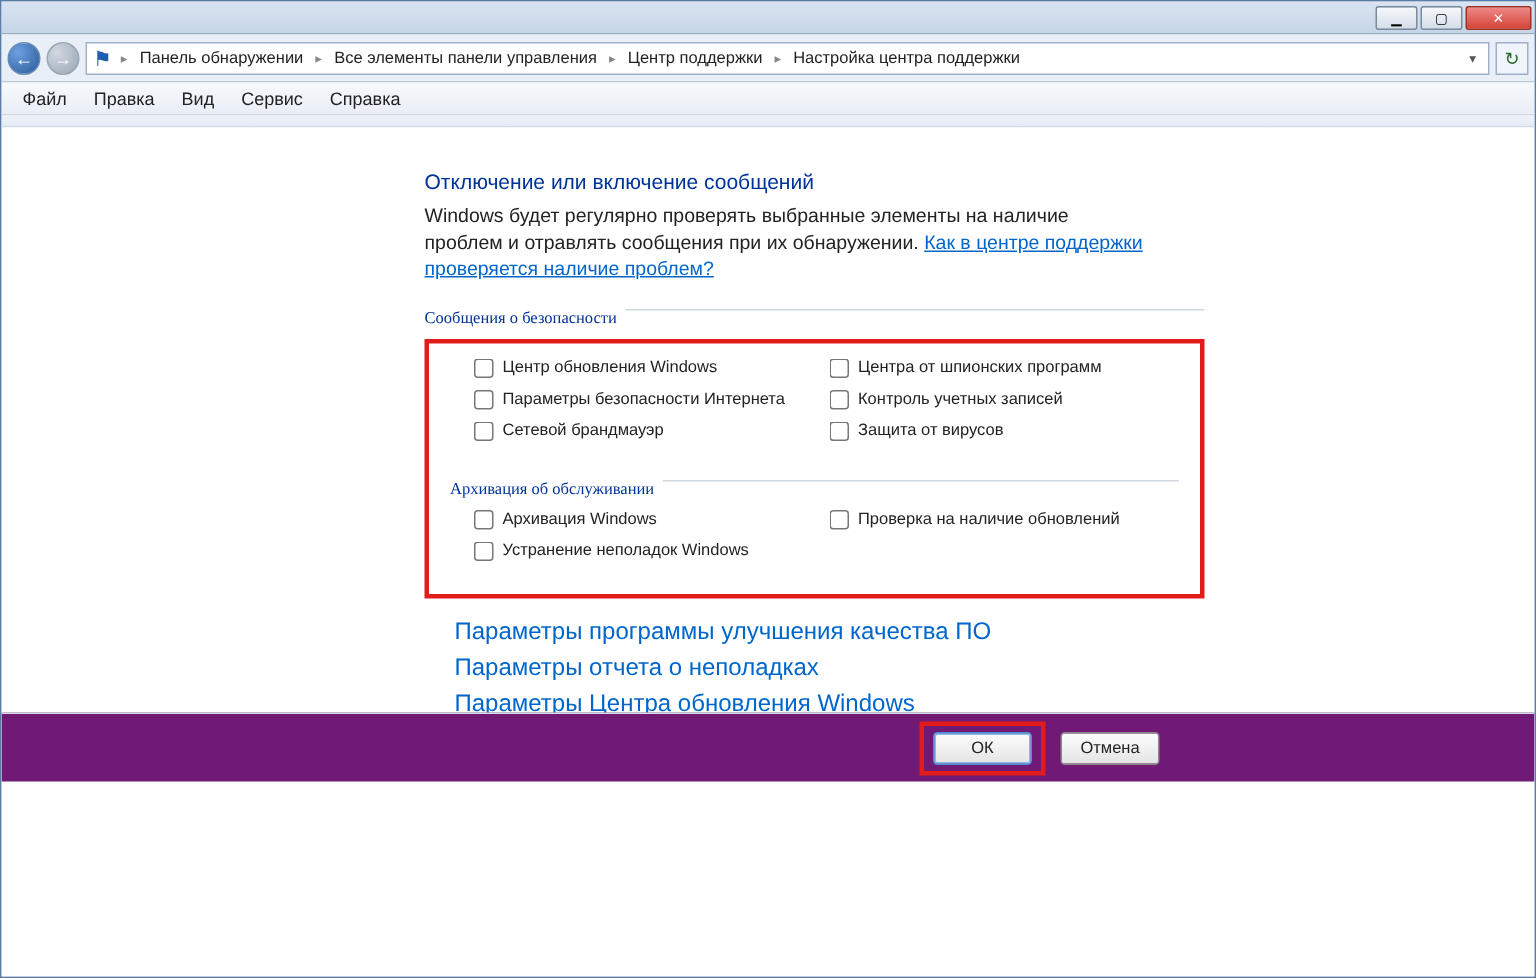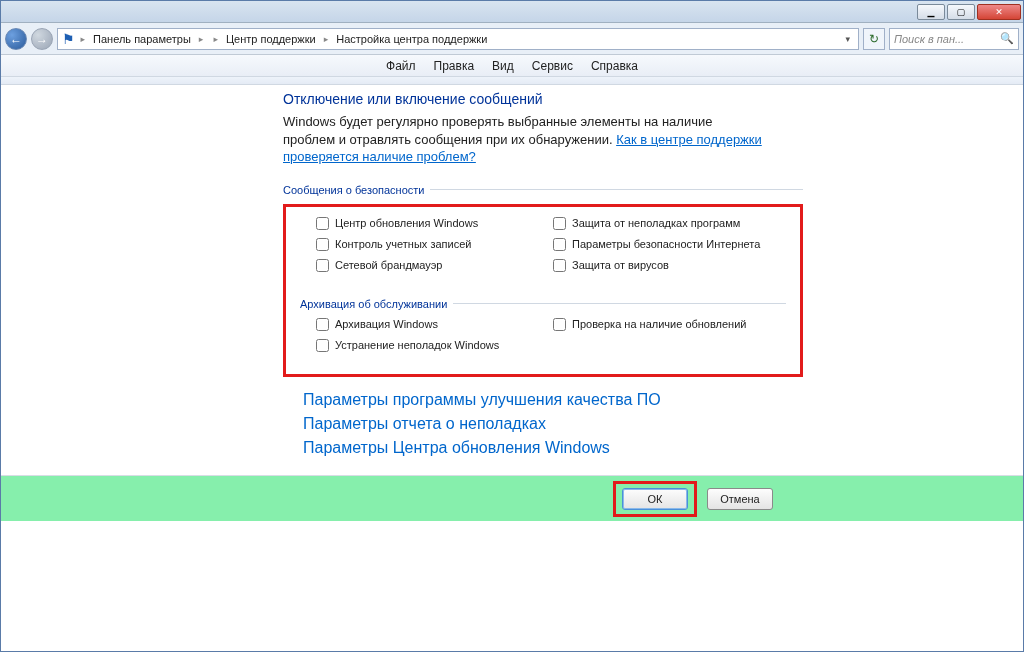"Панель параметры" span.bc-item { text: параметры -> обнаружении }
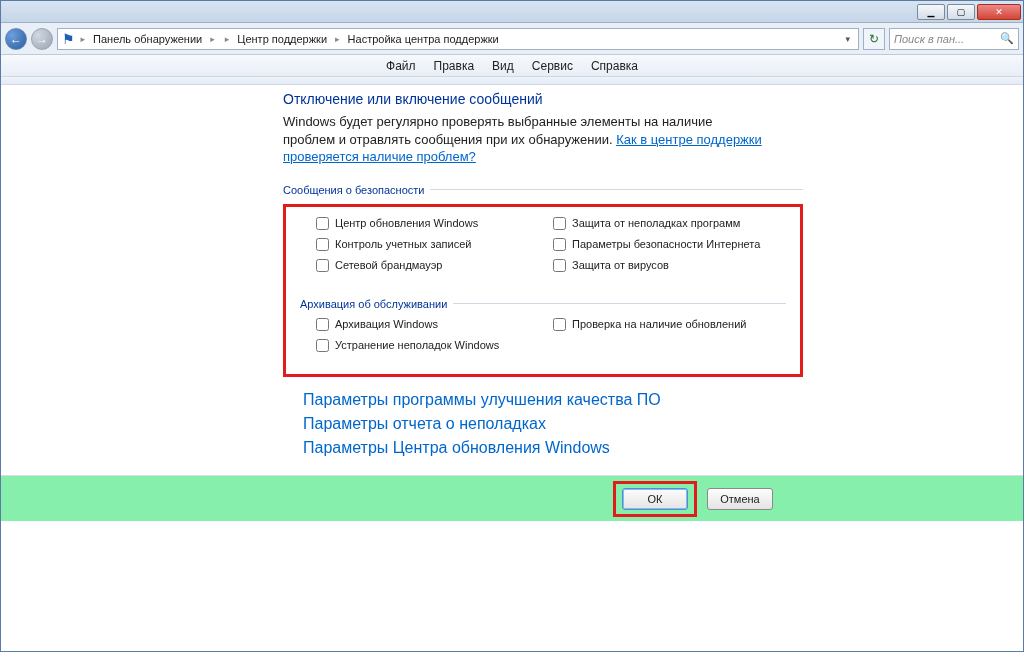"Все элементы панели управления" span.bc-item { html: none -> <span>Все элементы панели управления</span> }
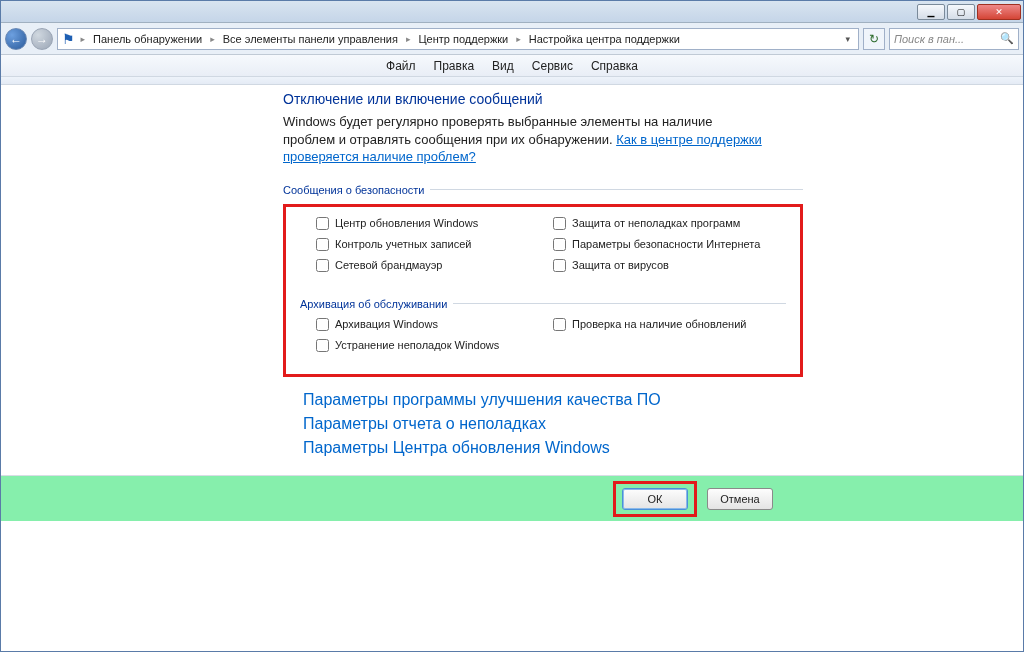"Поиск в пан..." div.searchbox { html: <div> <span>Поиск в пан...</span> <span>🔍</span> </div> -> none }
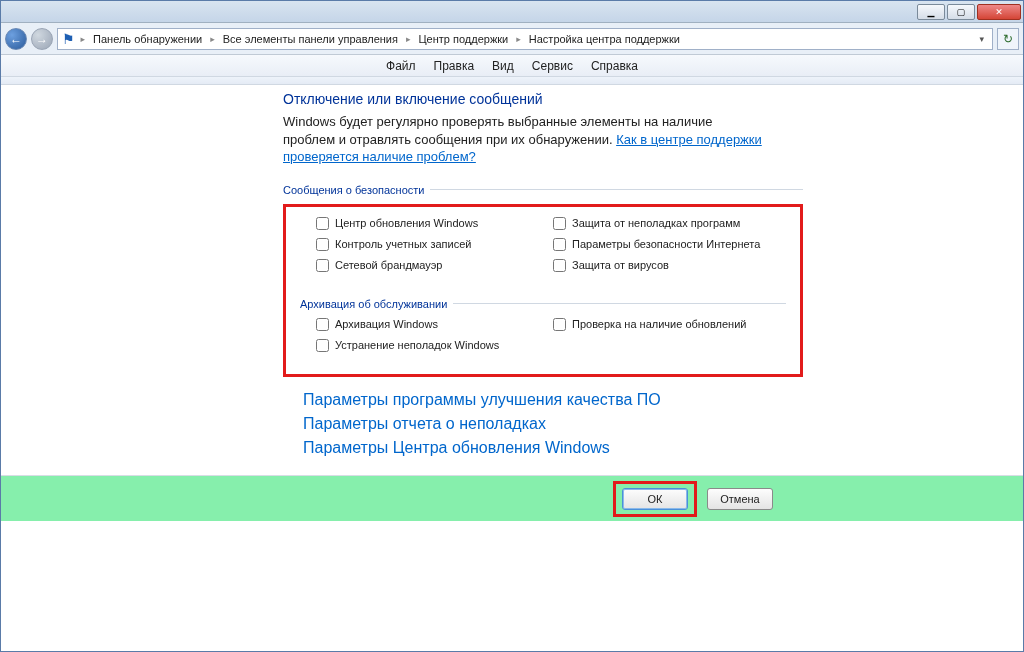"Файл" .menubar { justify-content: center -> none }
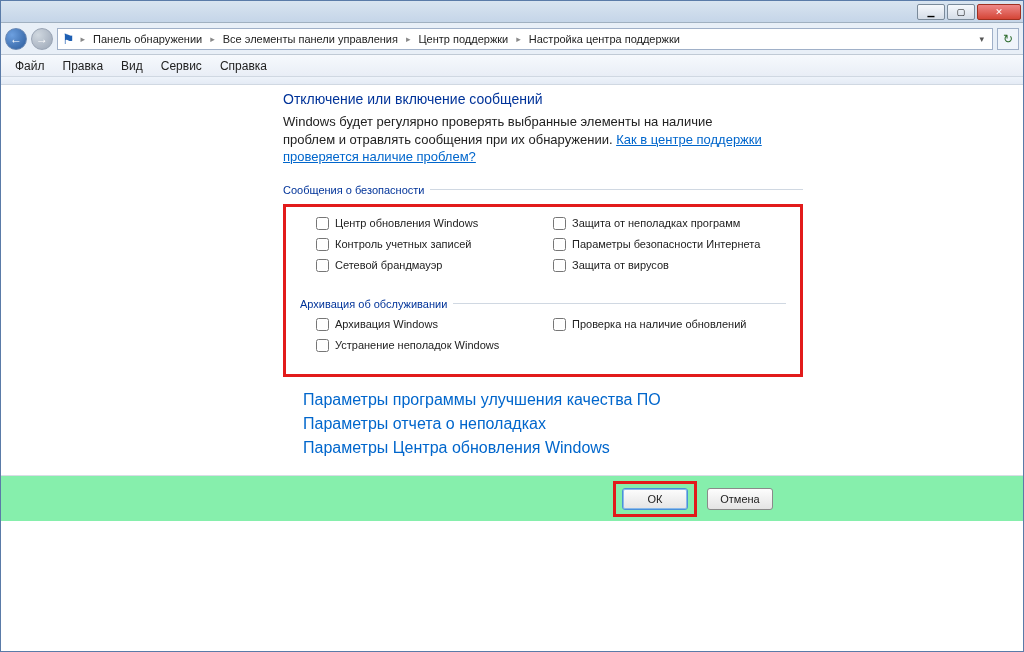"Отключение или включение сообщений" .content { padding: 2px 0 0 0 -> 24px 0 0 0 }
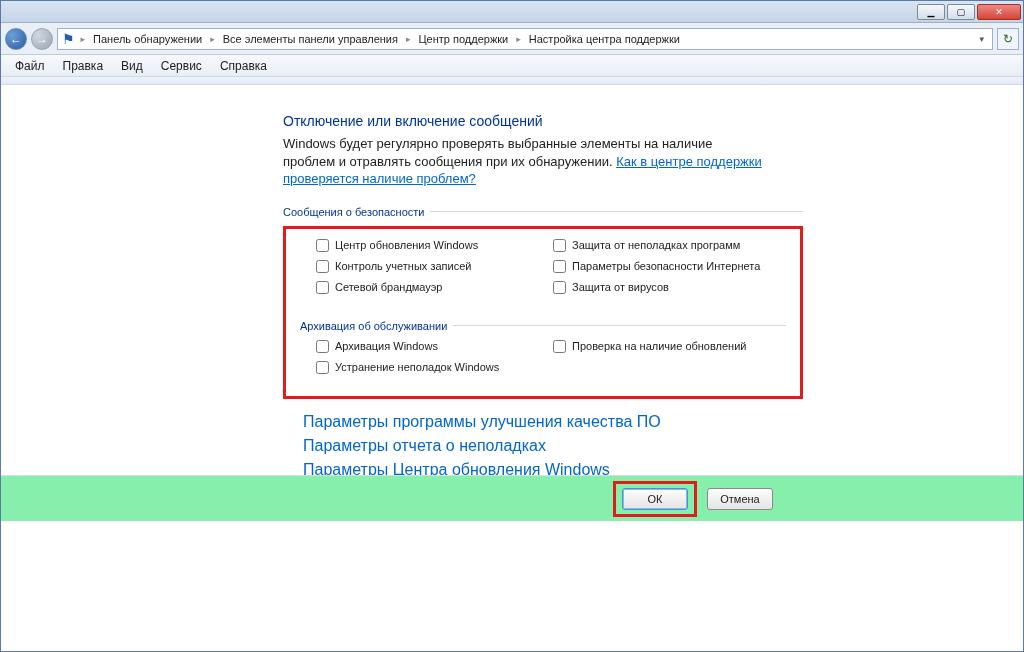"Сообщения о безопасности" .gt-wrap { align-items: center -> none; font-family: none -> Liberation Serif, serif }
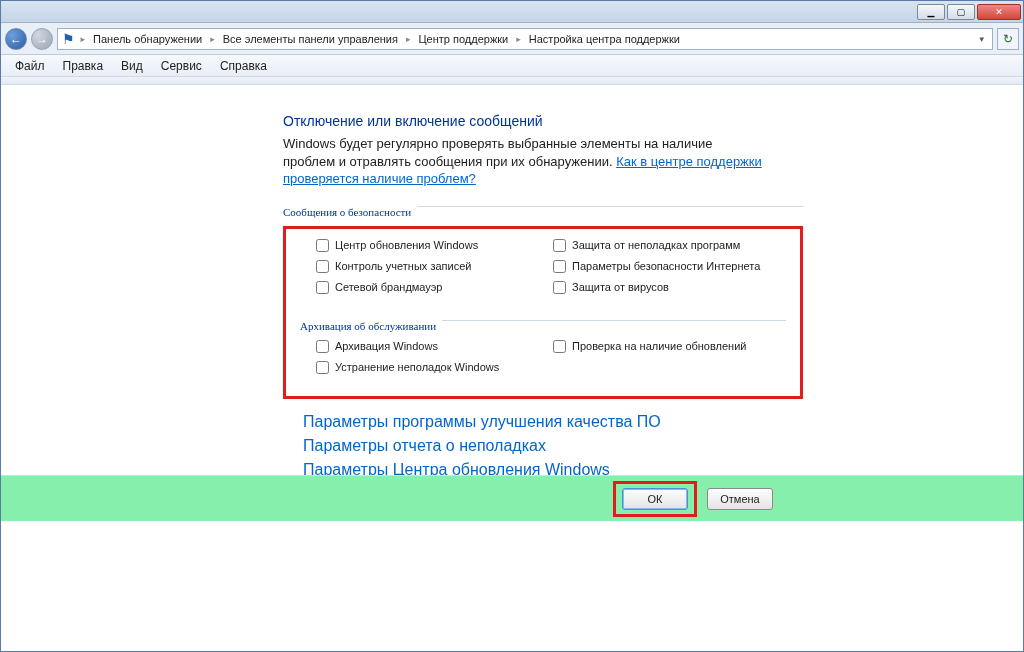"Защита от неполадках программ" span { text: Защита от неполадках -> Центра от шпионских }
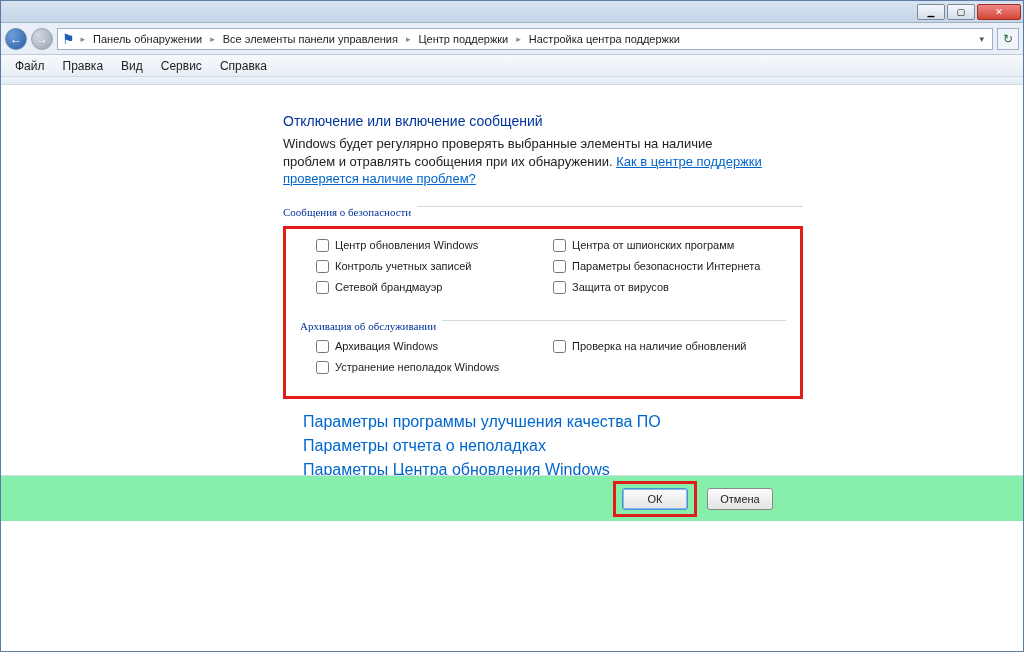"Контроль учетных записей" label.chk { order: before "Параметры безопасности Интернета" -> after "Параметры безопасности Интернета" }
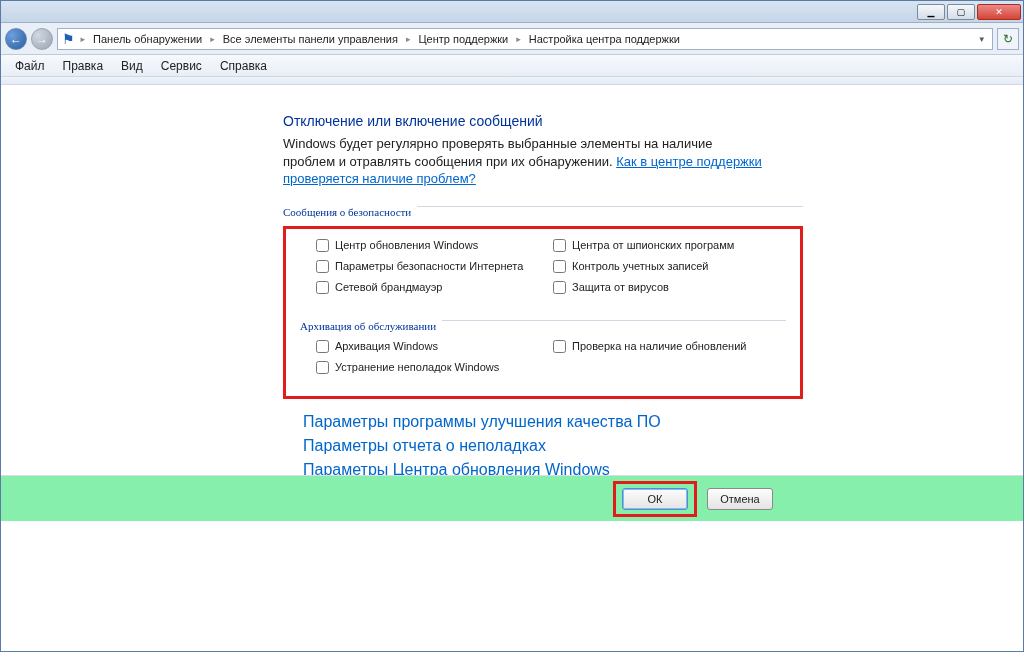"ОК" .footerbar { background: #86efac -> #701a75 }
